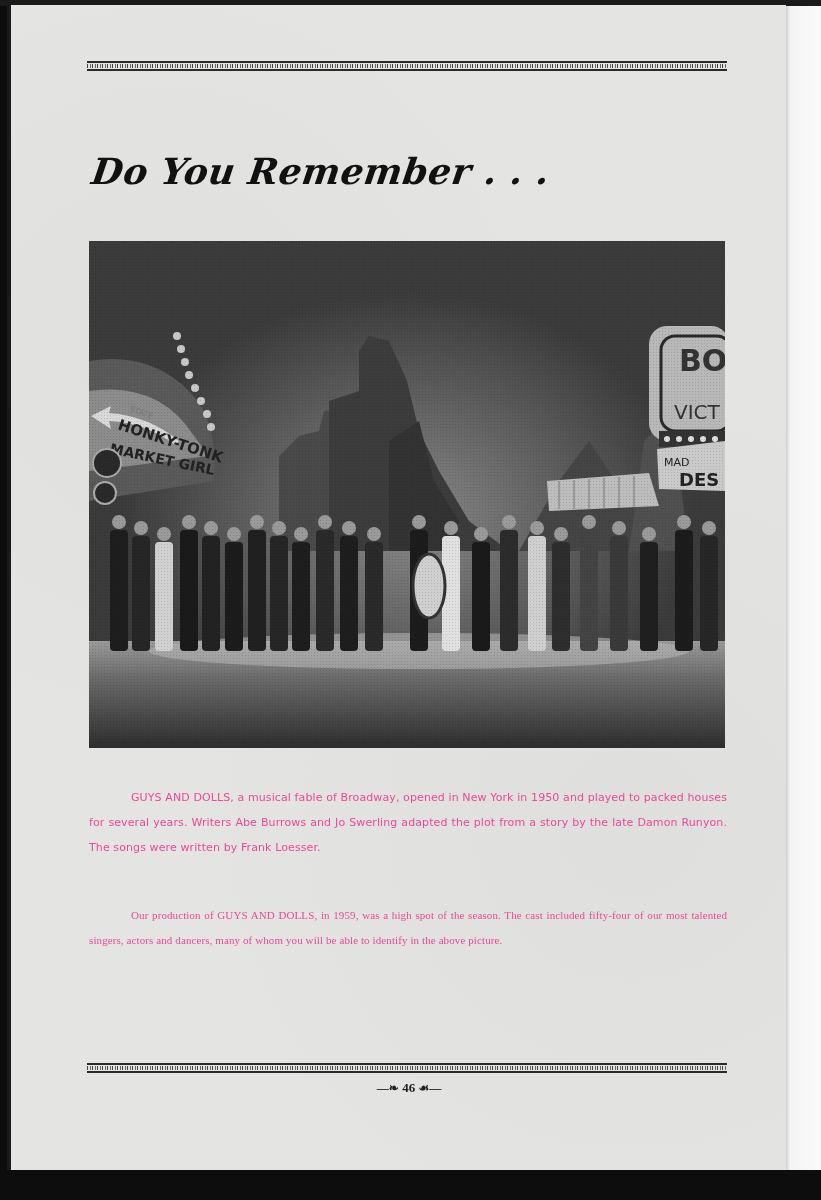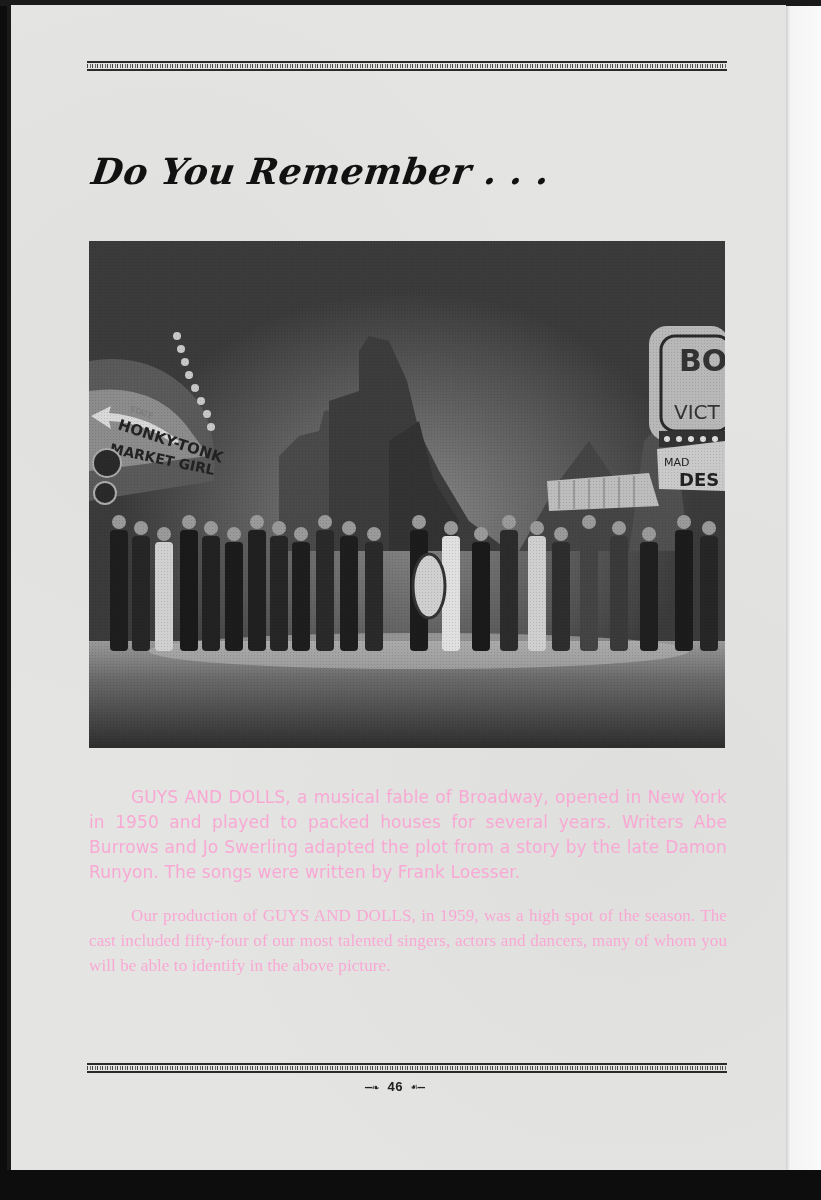"GUYS AND DOLLS, a musical" .body-text { color: #f9a8d4 -> #ec4899; font-size: 17px -> 11px }
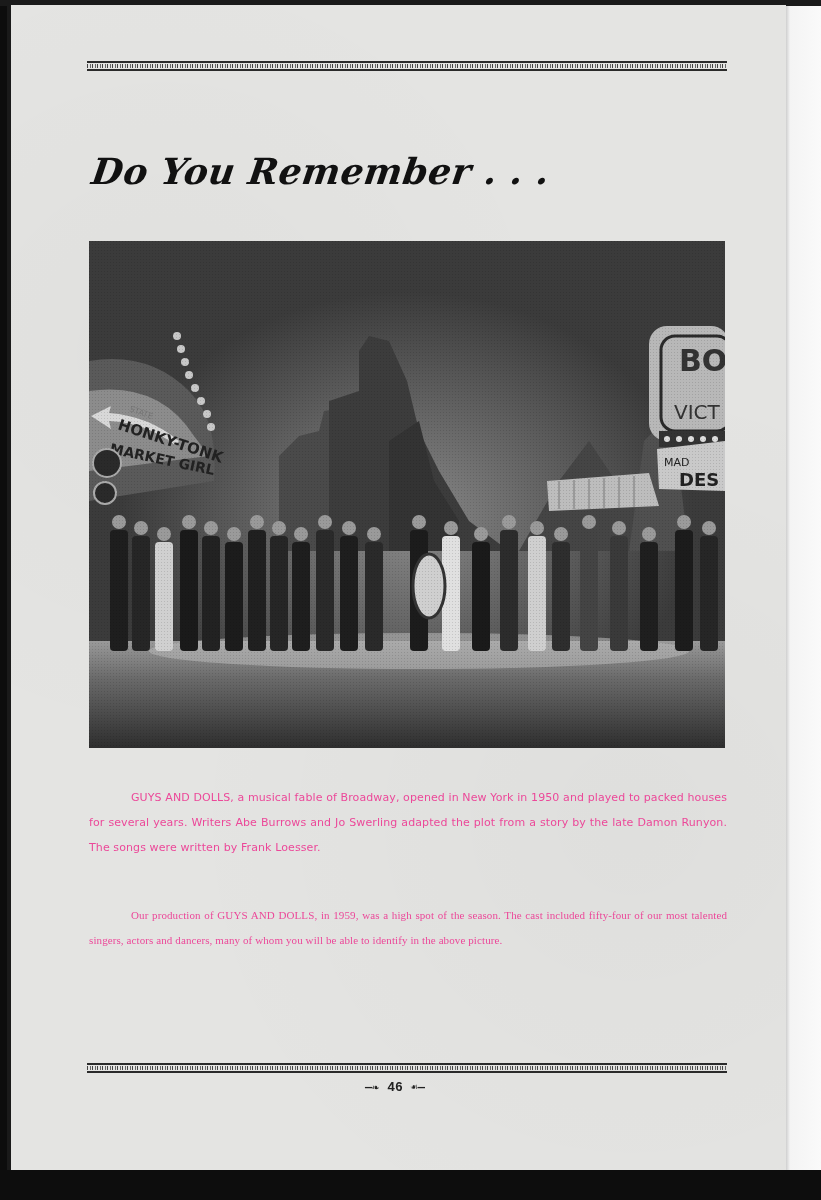"—❧ 46 ☙—" .page-number { font-family: Liberation Mono, monospace -> Liberation Serif, serif; left: 350px -> 364px }
